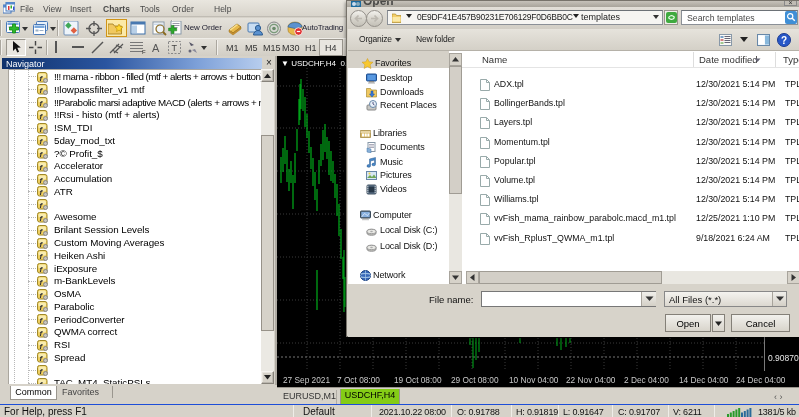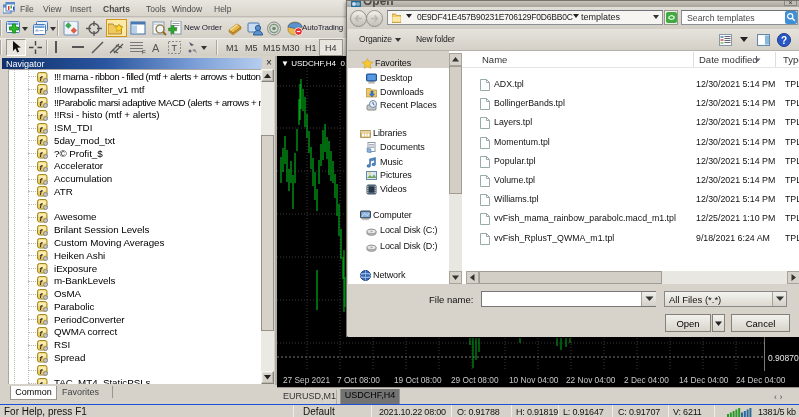"Tools" span.abs { left: 146px -> 140px }
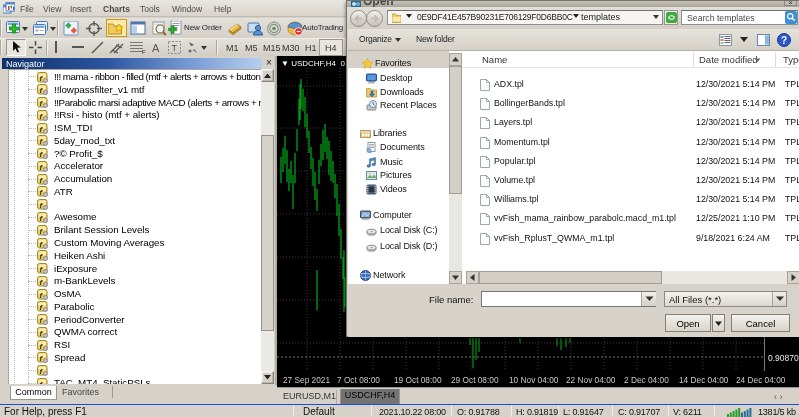"Window" span.abs { text: Window -> Order }
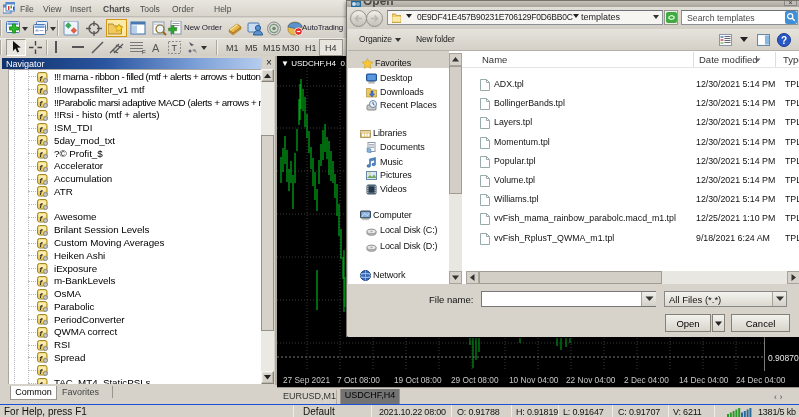"USDCHF,H4" div.abs { background: #737373 -> #84cc16 }
